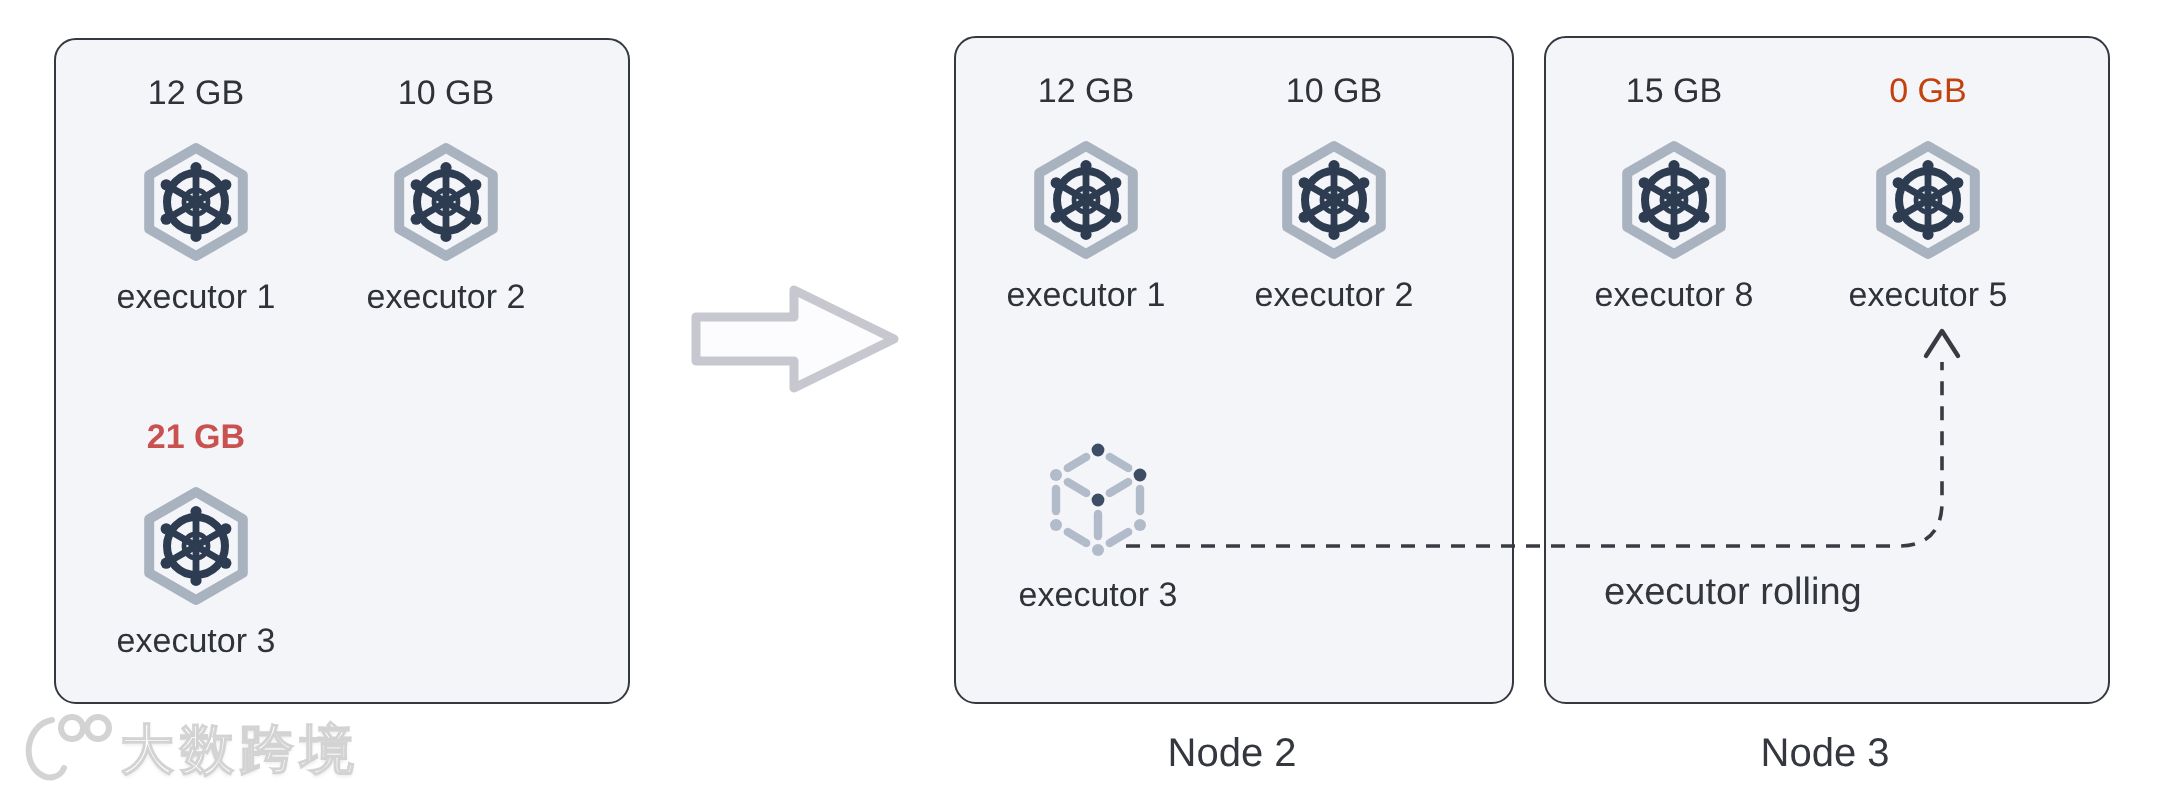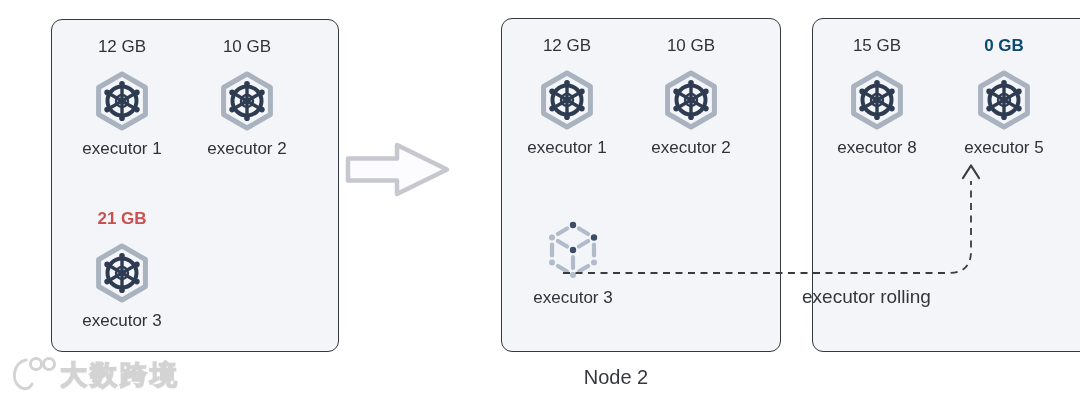"12 GB" .node-box { margin-left: 24px -> none }
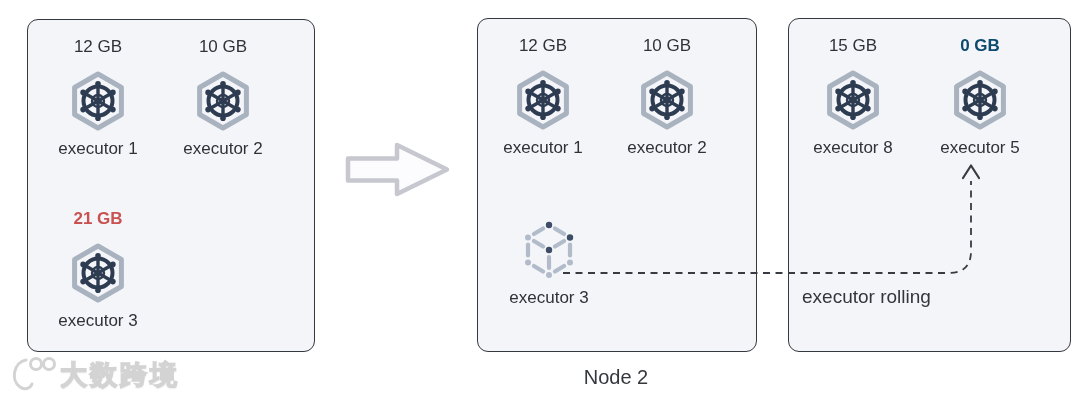"15 GB" #node3 { left: 788px -> 772px }
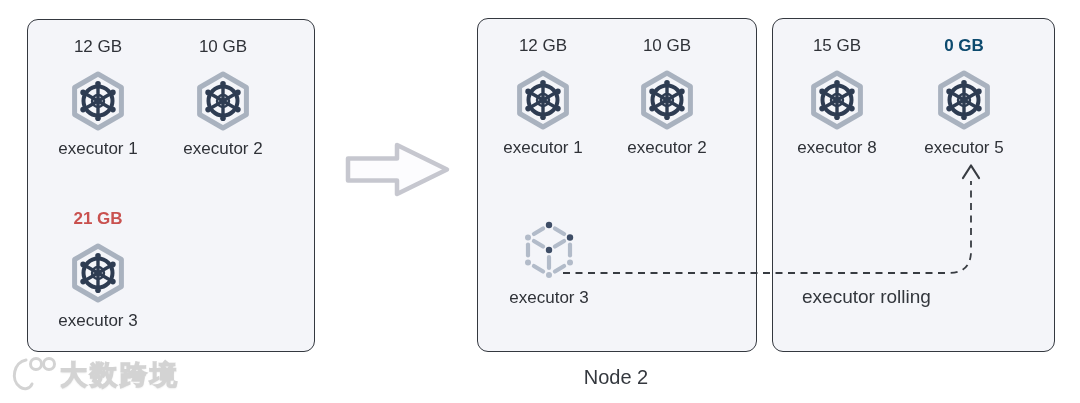"0 GB" .mem.green { color: #0c4a6e -> #c2410c; font-weight: 700 -> 400 }
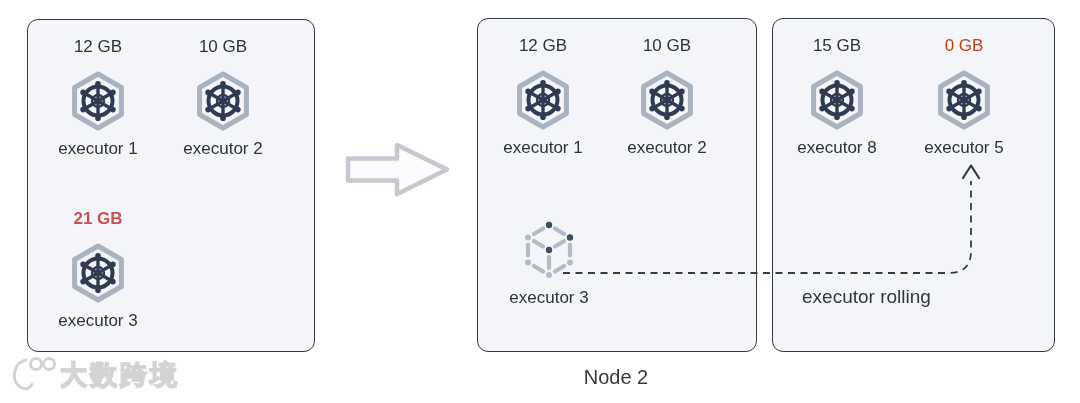"大数跨境" .wm-text { font-weight: 700 -> 400 }
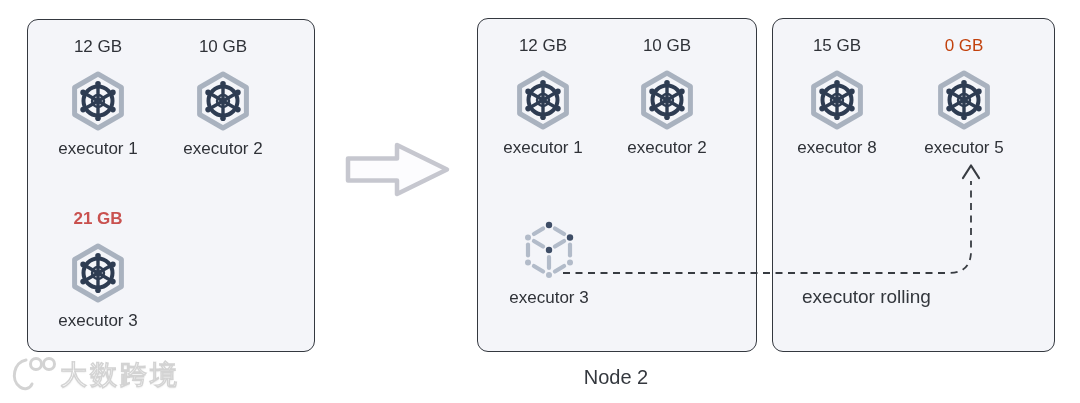"Node 3" div.node-label { html: none -> <div>Node 3</div> }
